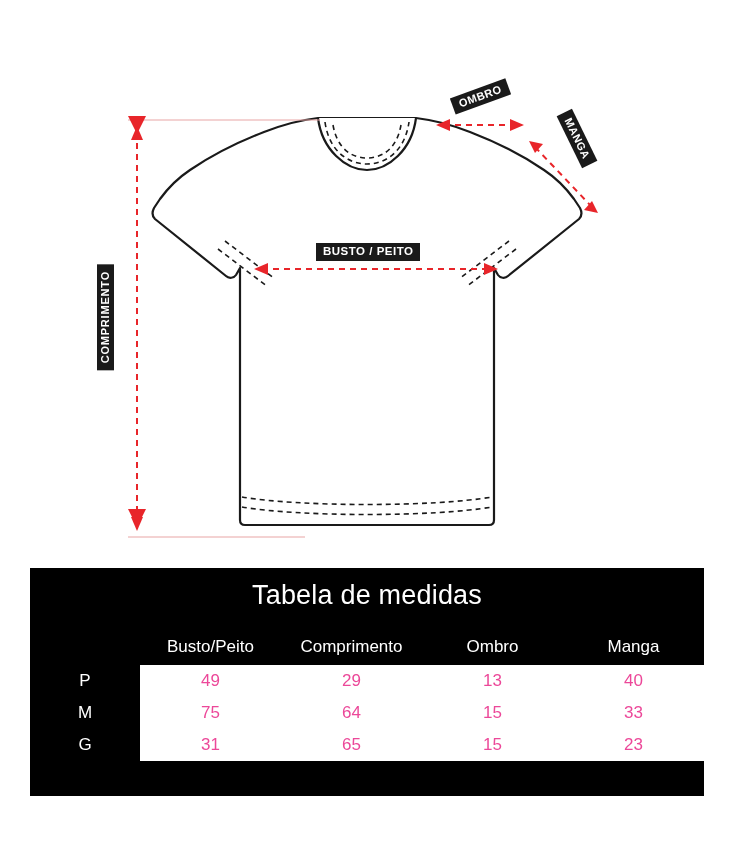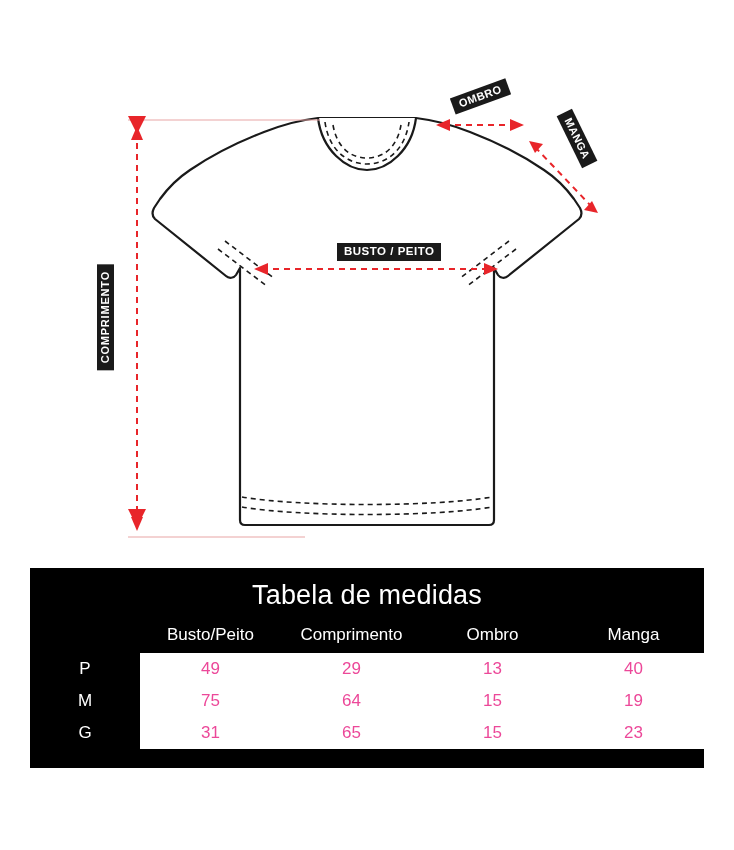"BUSTO / PEITO" .tag-busto { left: 337px -> 316px }
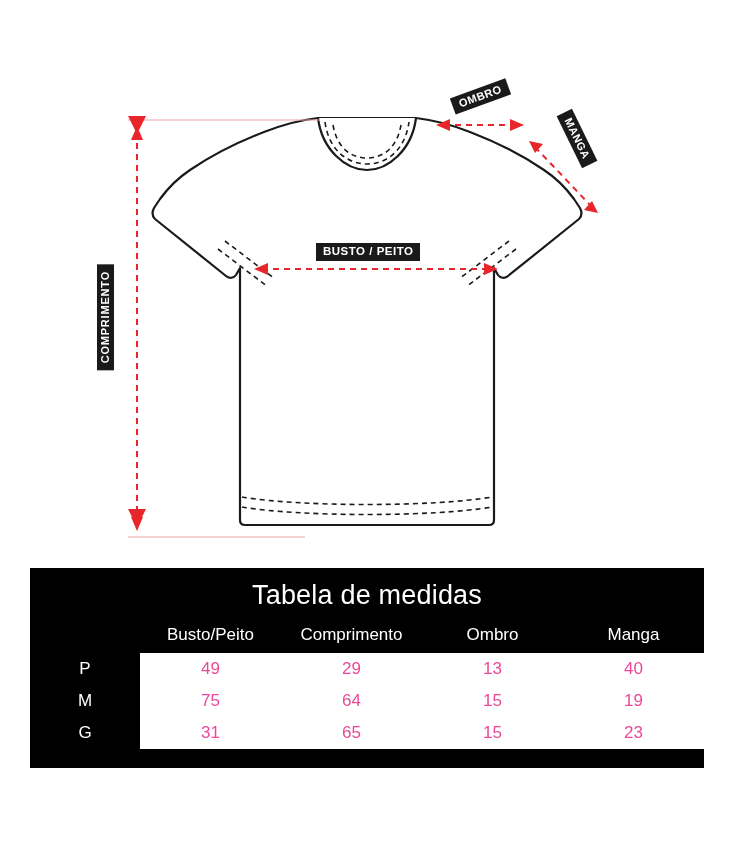"Tabela de medidas" .table-wrap { height: 200px -> 228px }
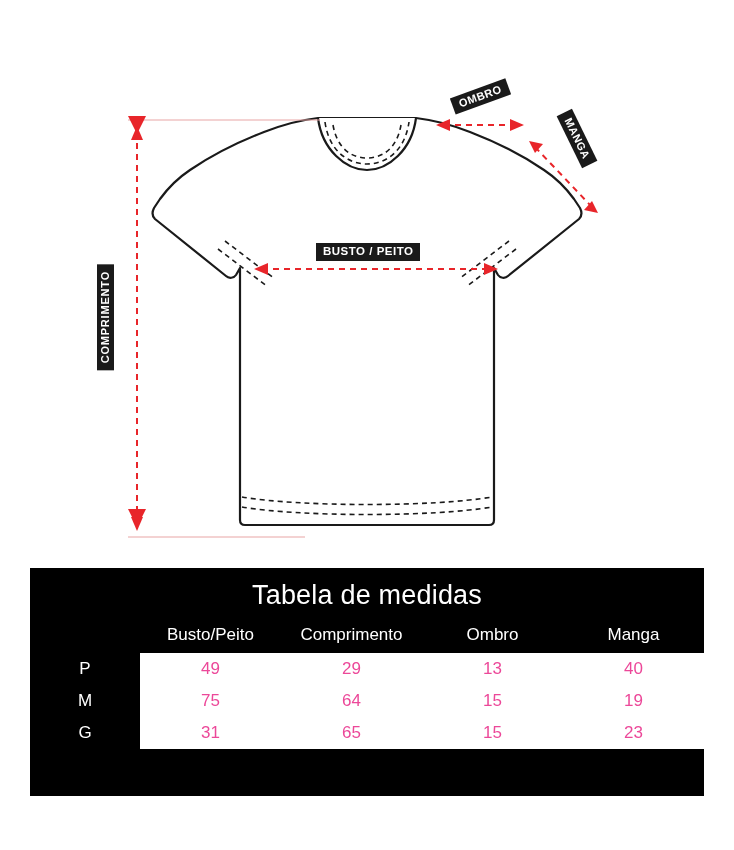"Busto/Peito" table.sizes { margin-top: 8px -> 20px }
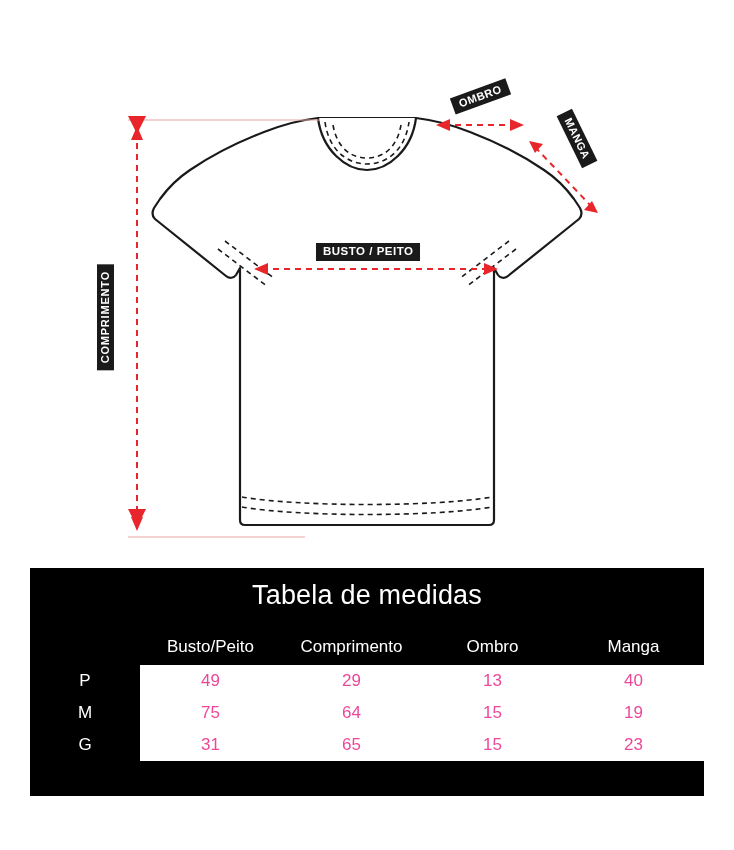"19" td { text: 19 -> 33 }
